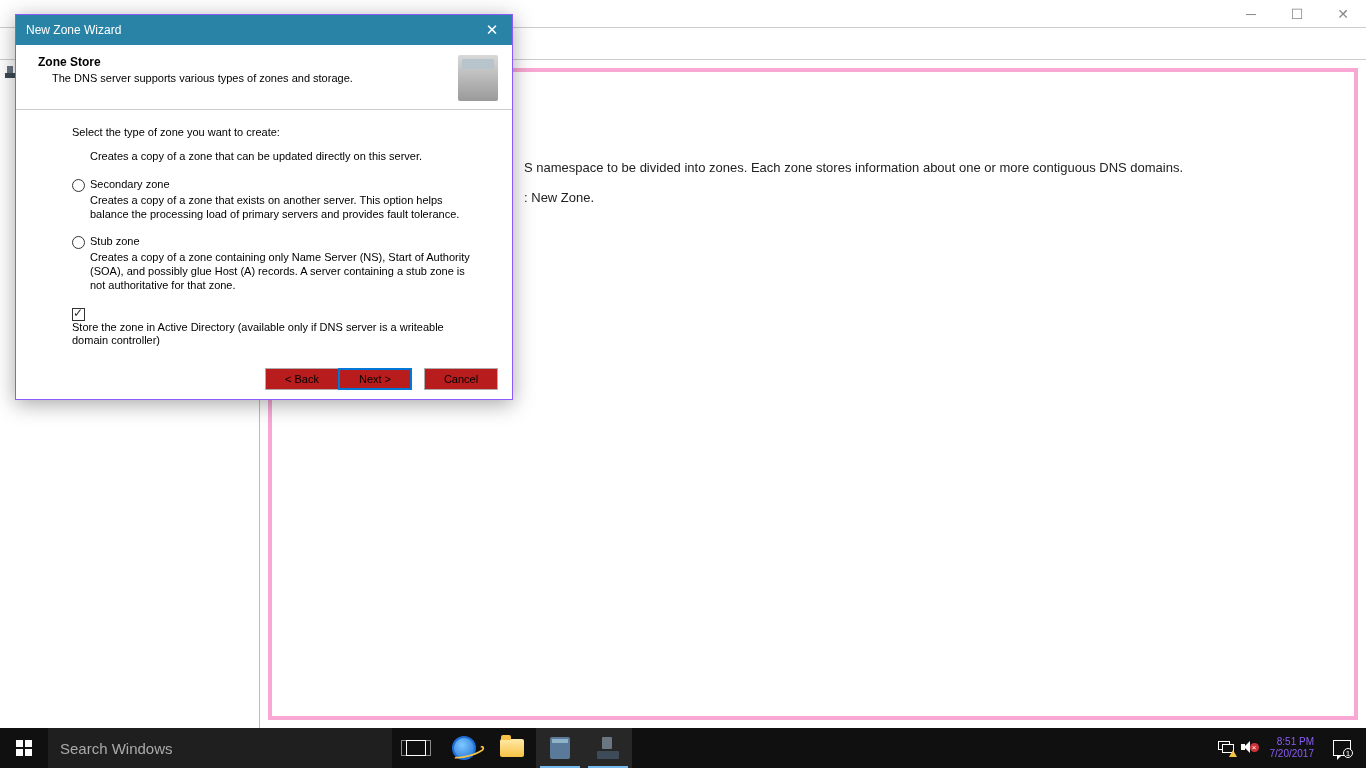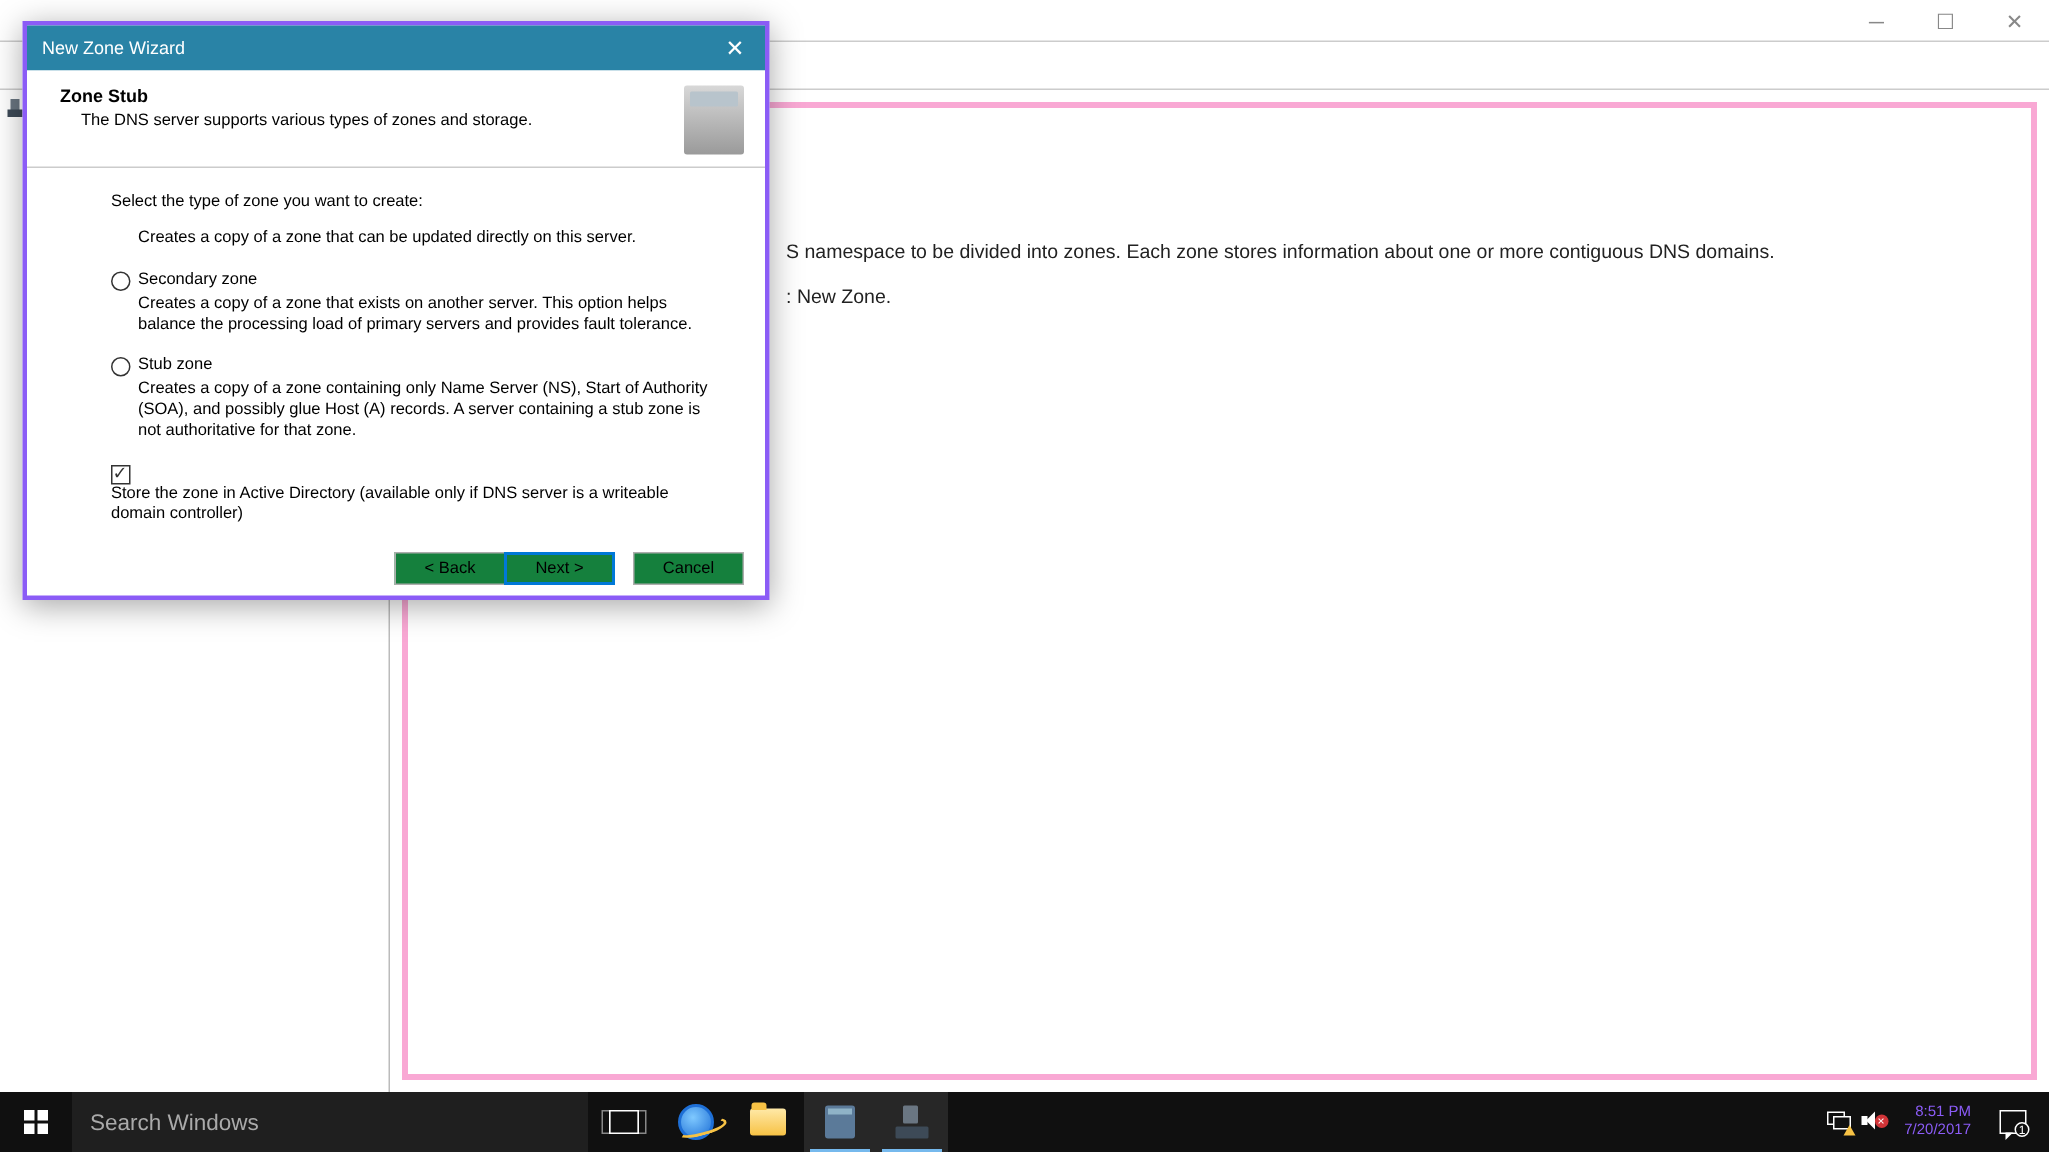"New Zone Wizard" .wizard { border: 3px solid #8b5cf6 -> 1px solid #8b5cf6 }
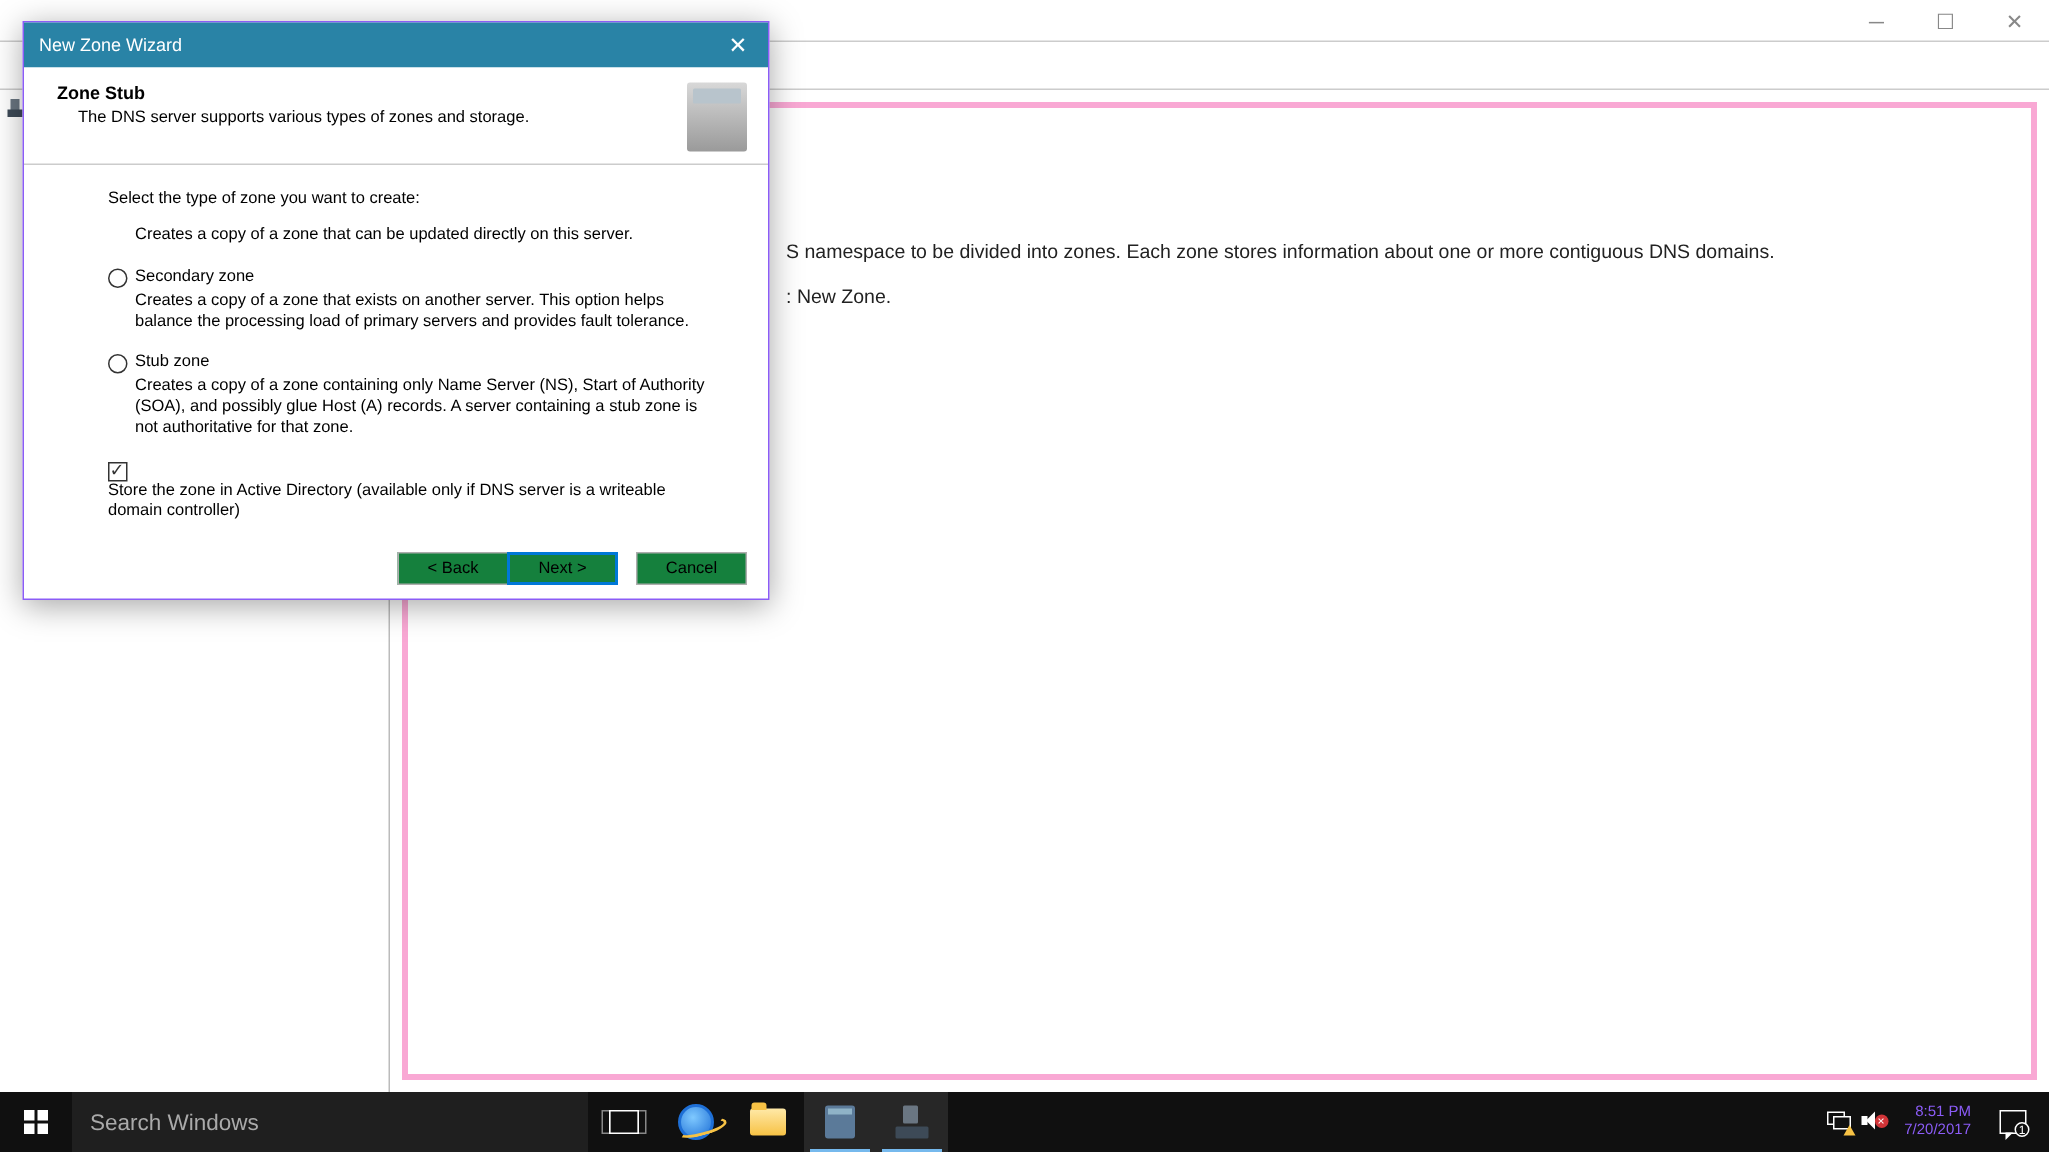"Zone Stub" div.wizard-header-title { text: Stub -> Store }
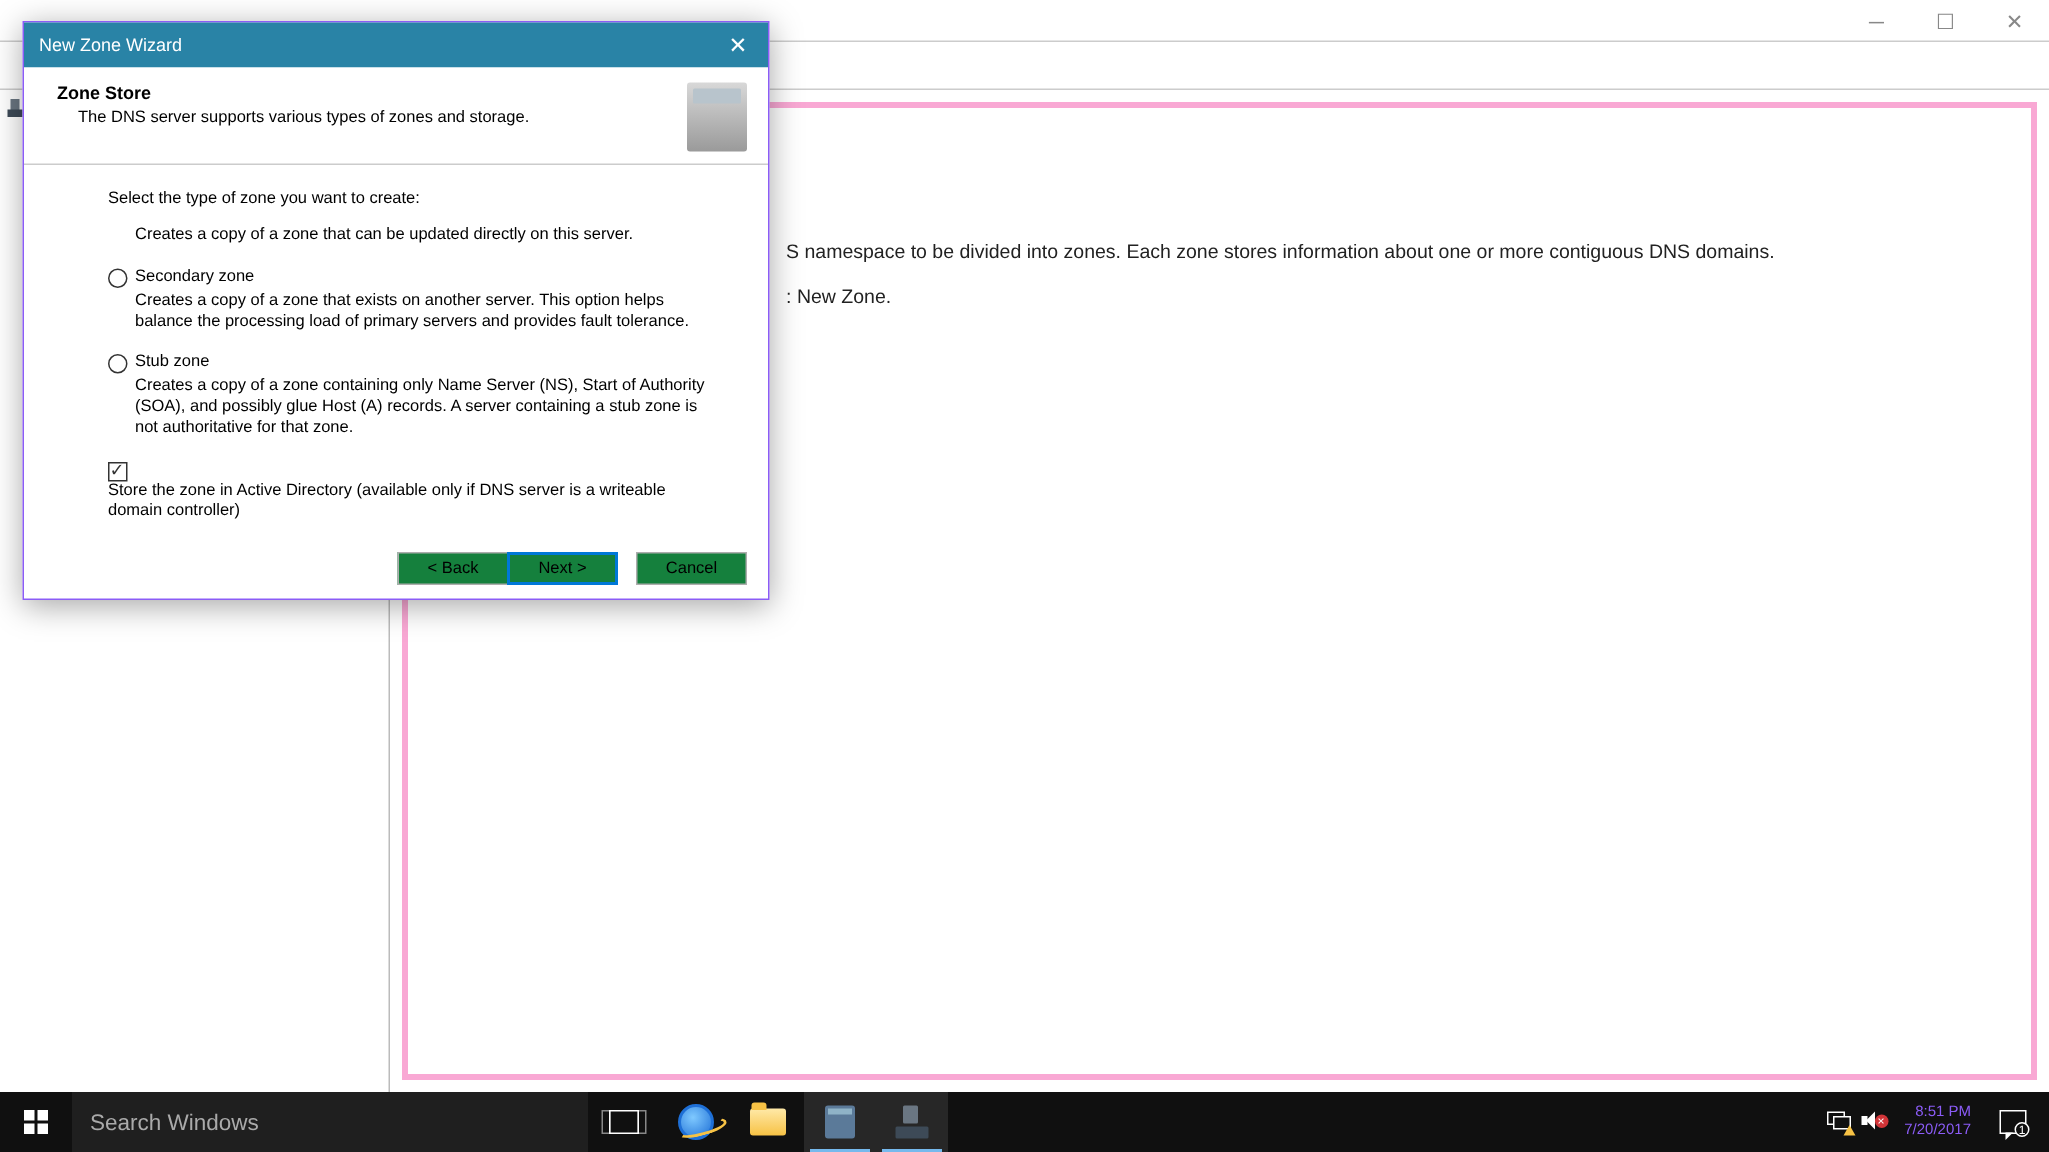"< Back" .wiz-btn { background: #15803d -> #b91c1c }
